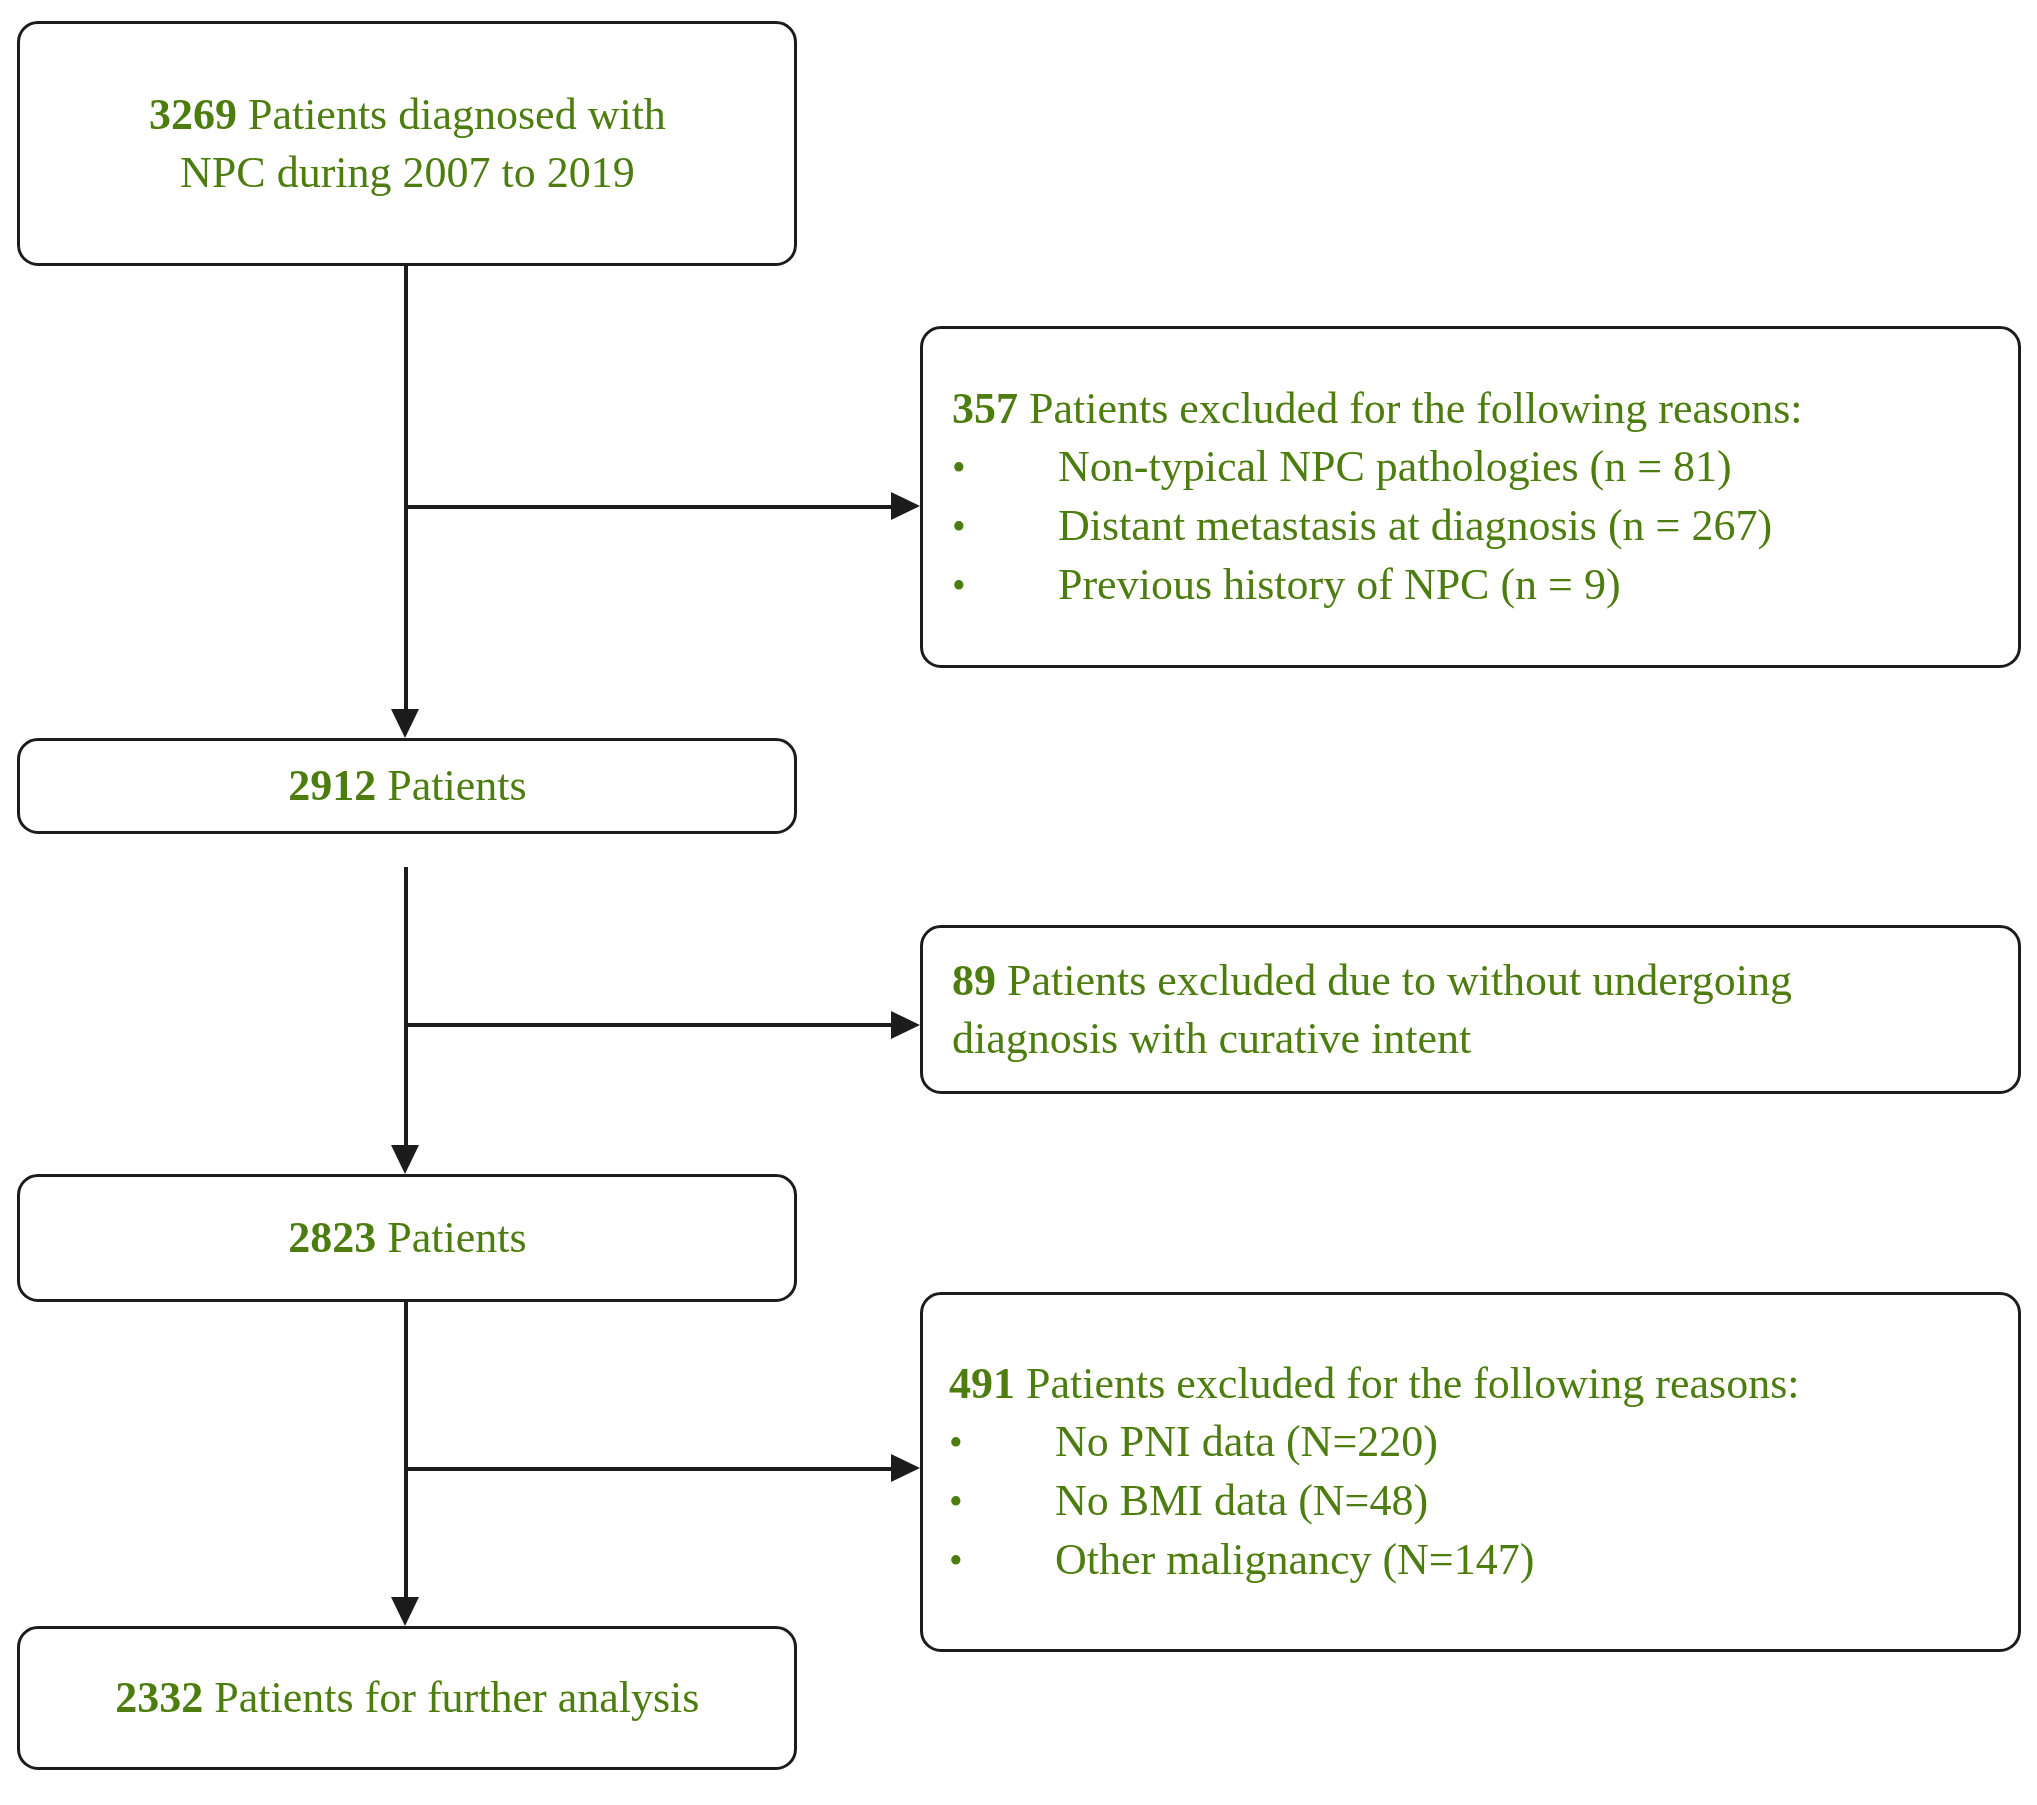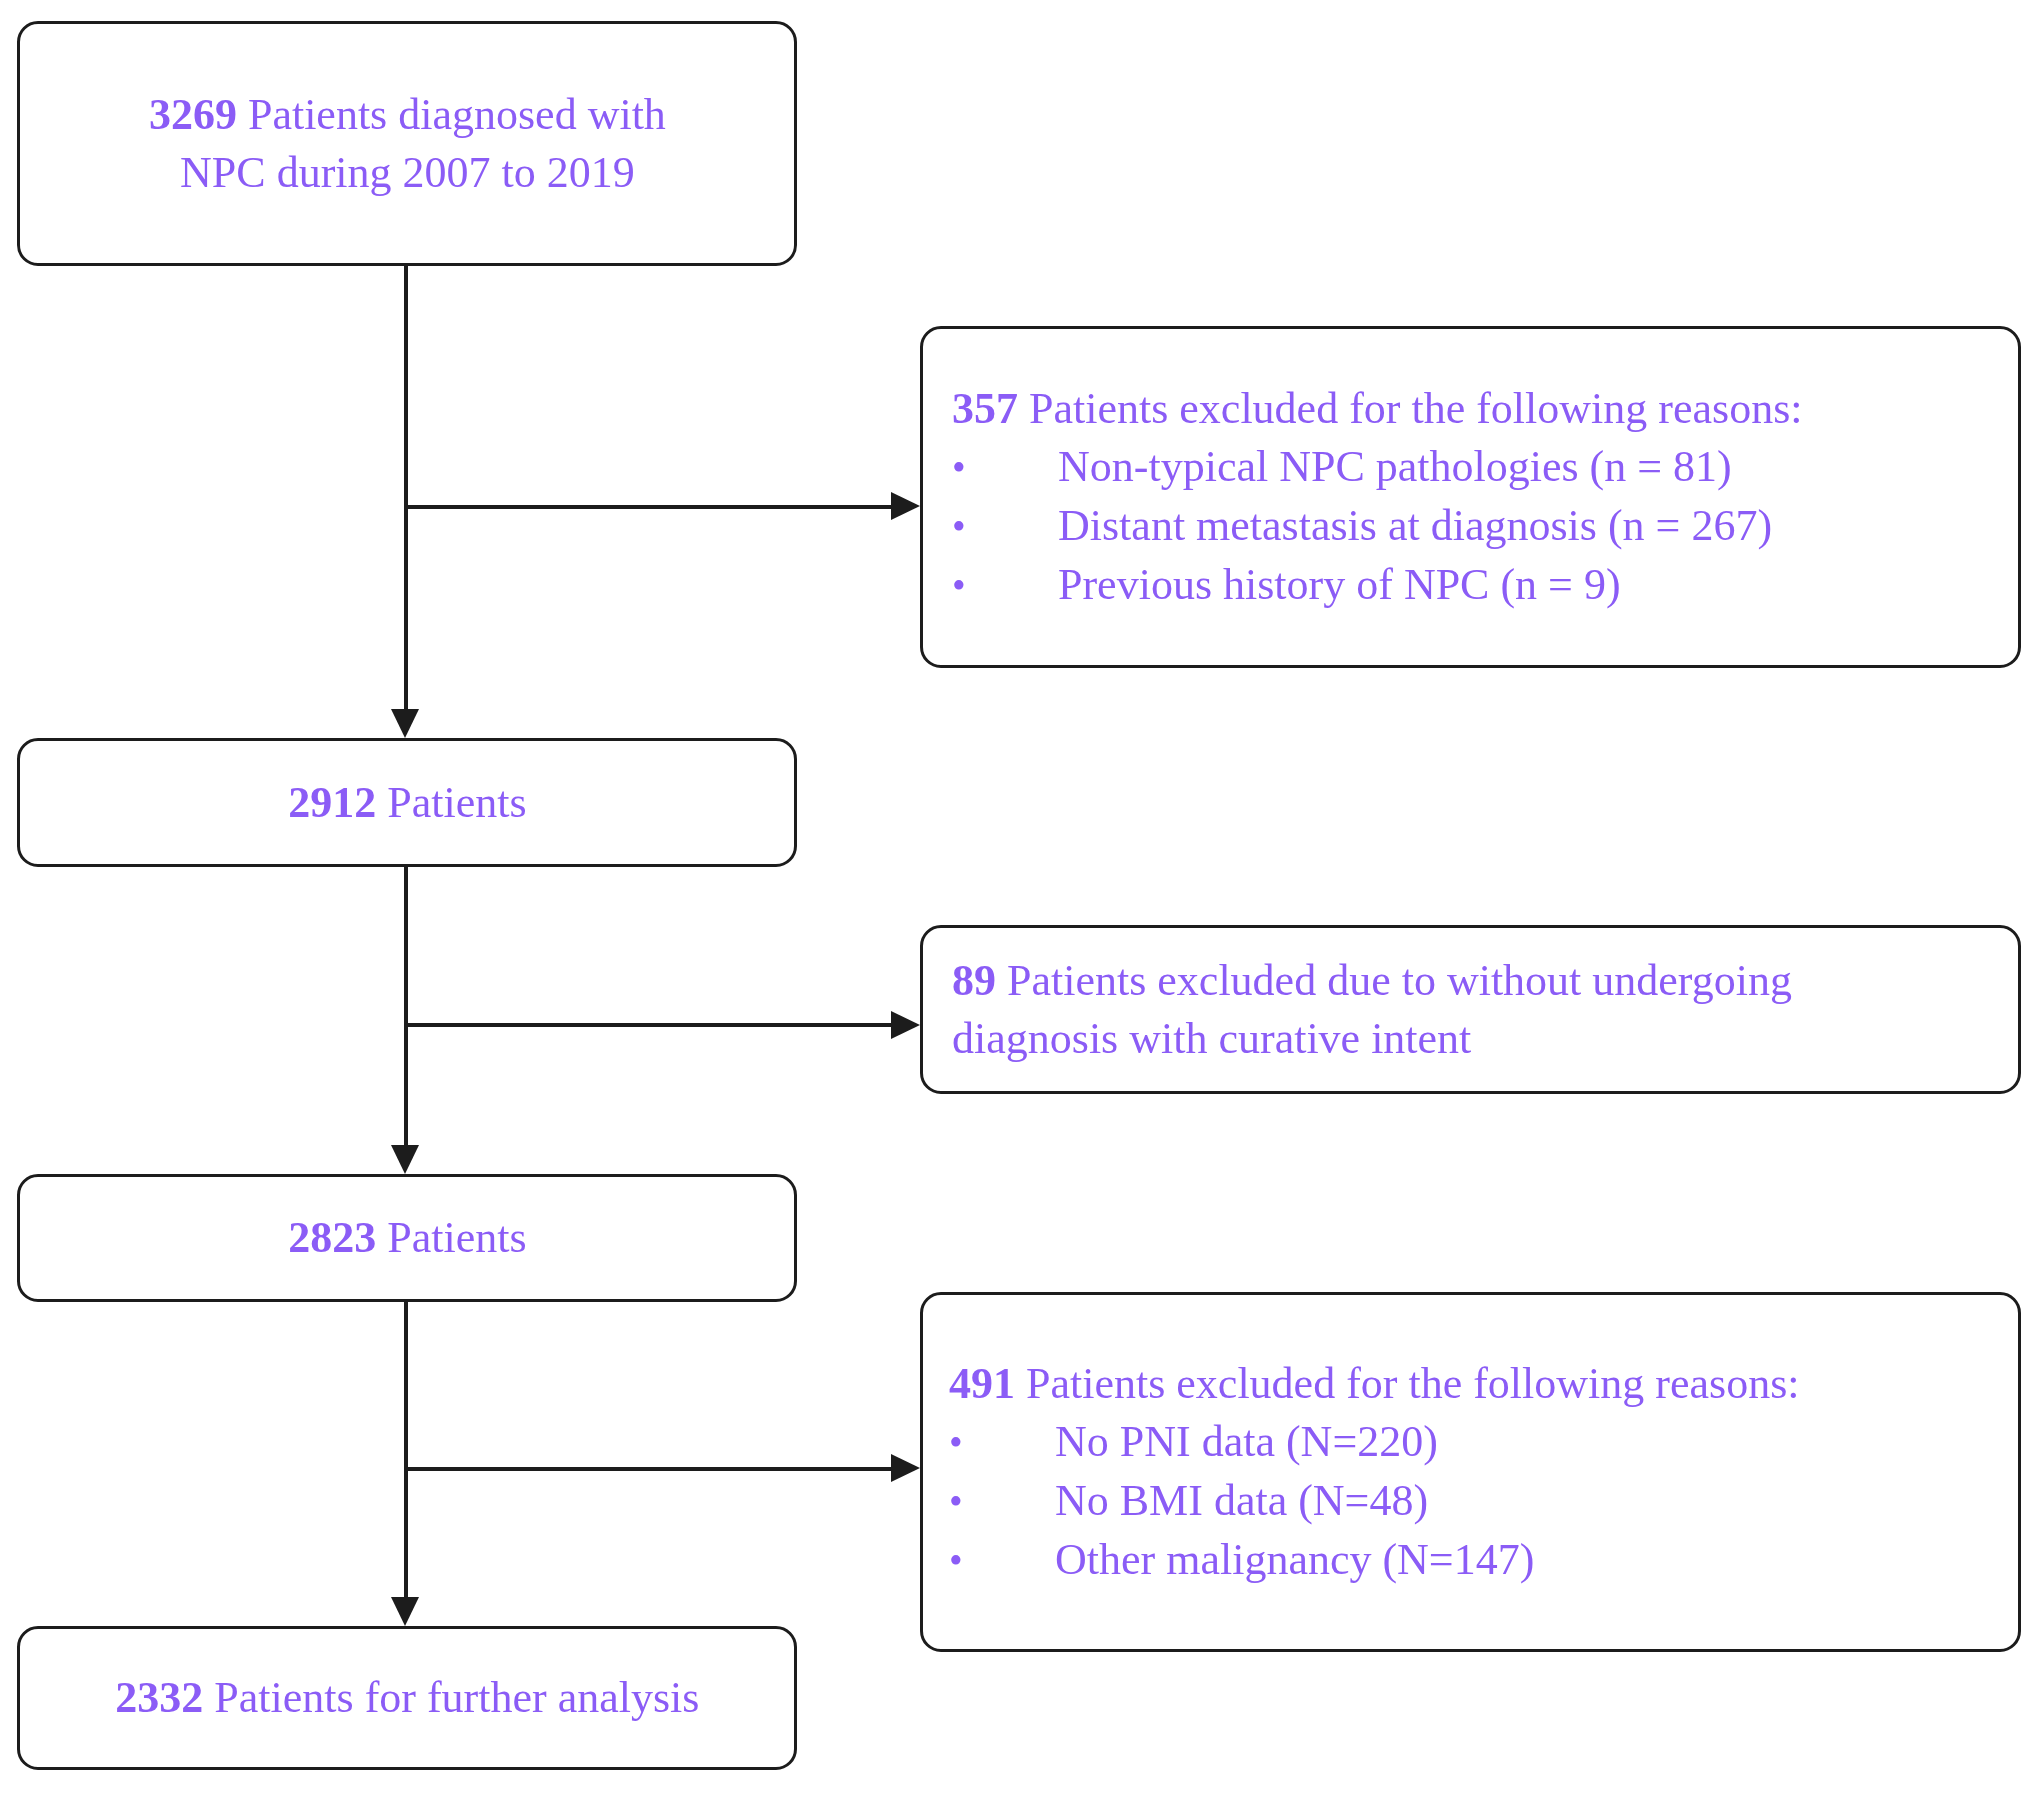"3269 Patients diagnosed with" .canvas { color: #8b5cf6 -> #4d7c0f }
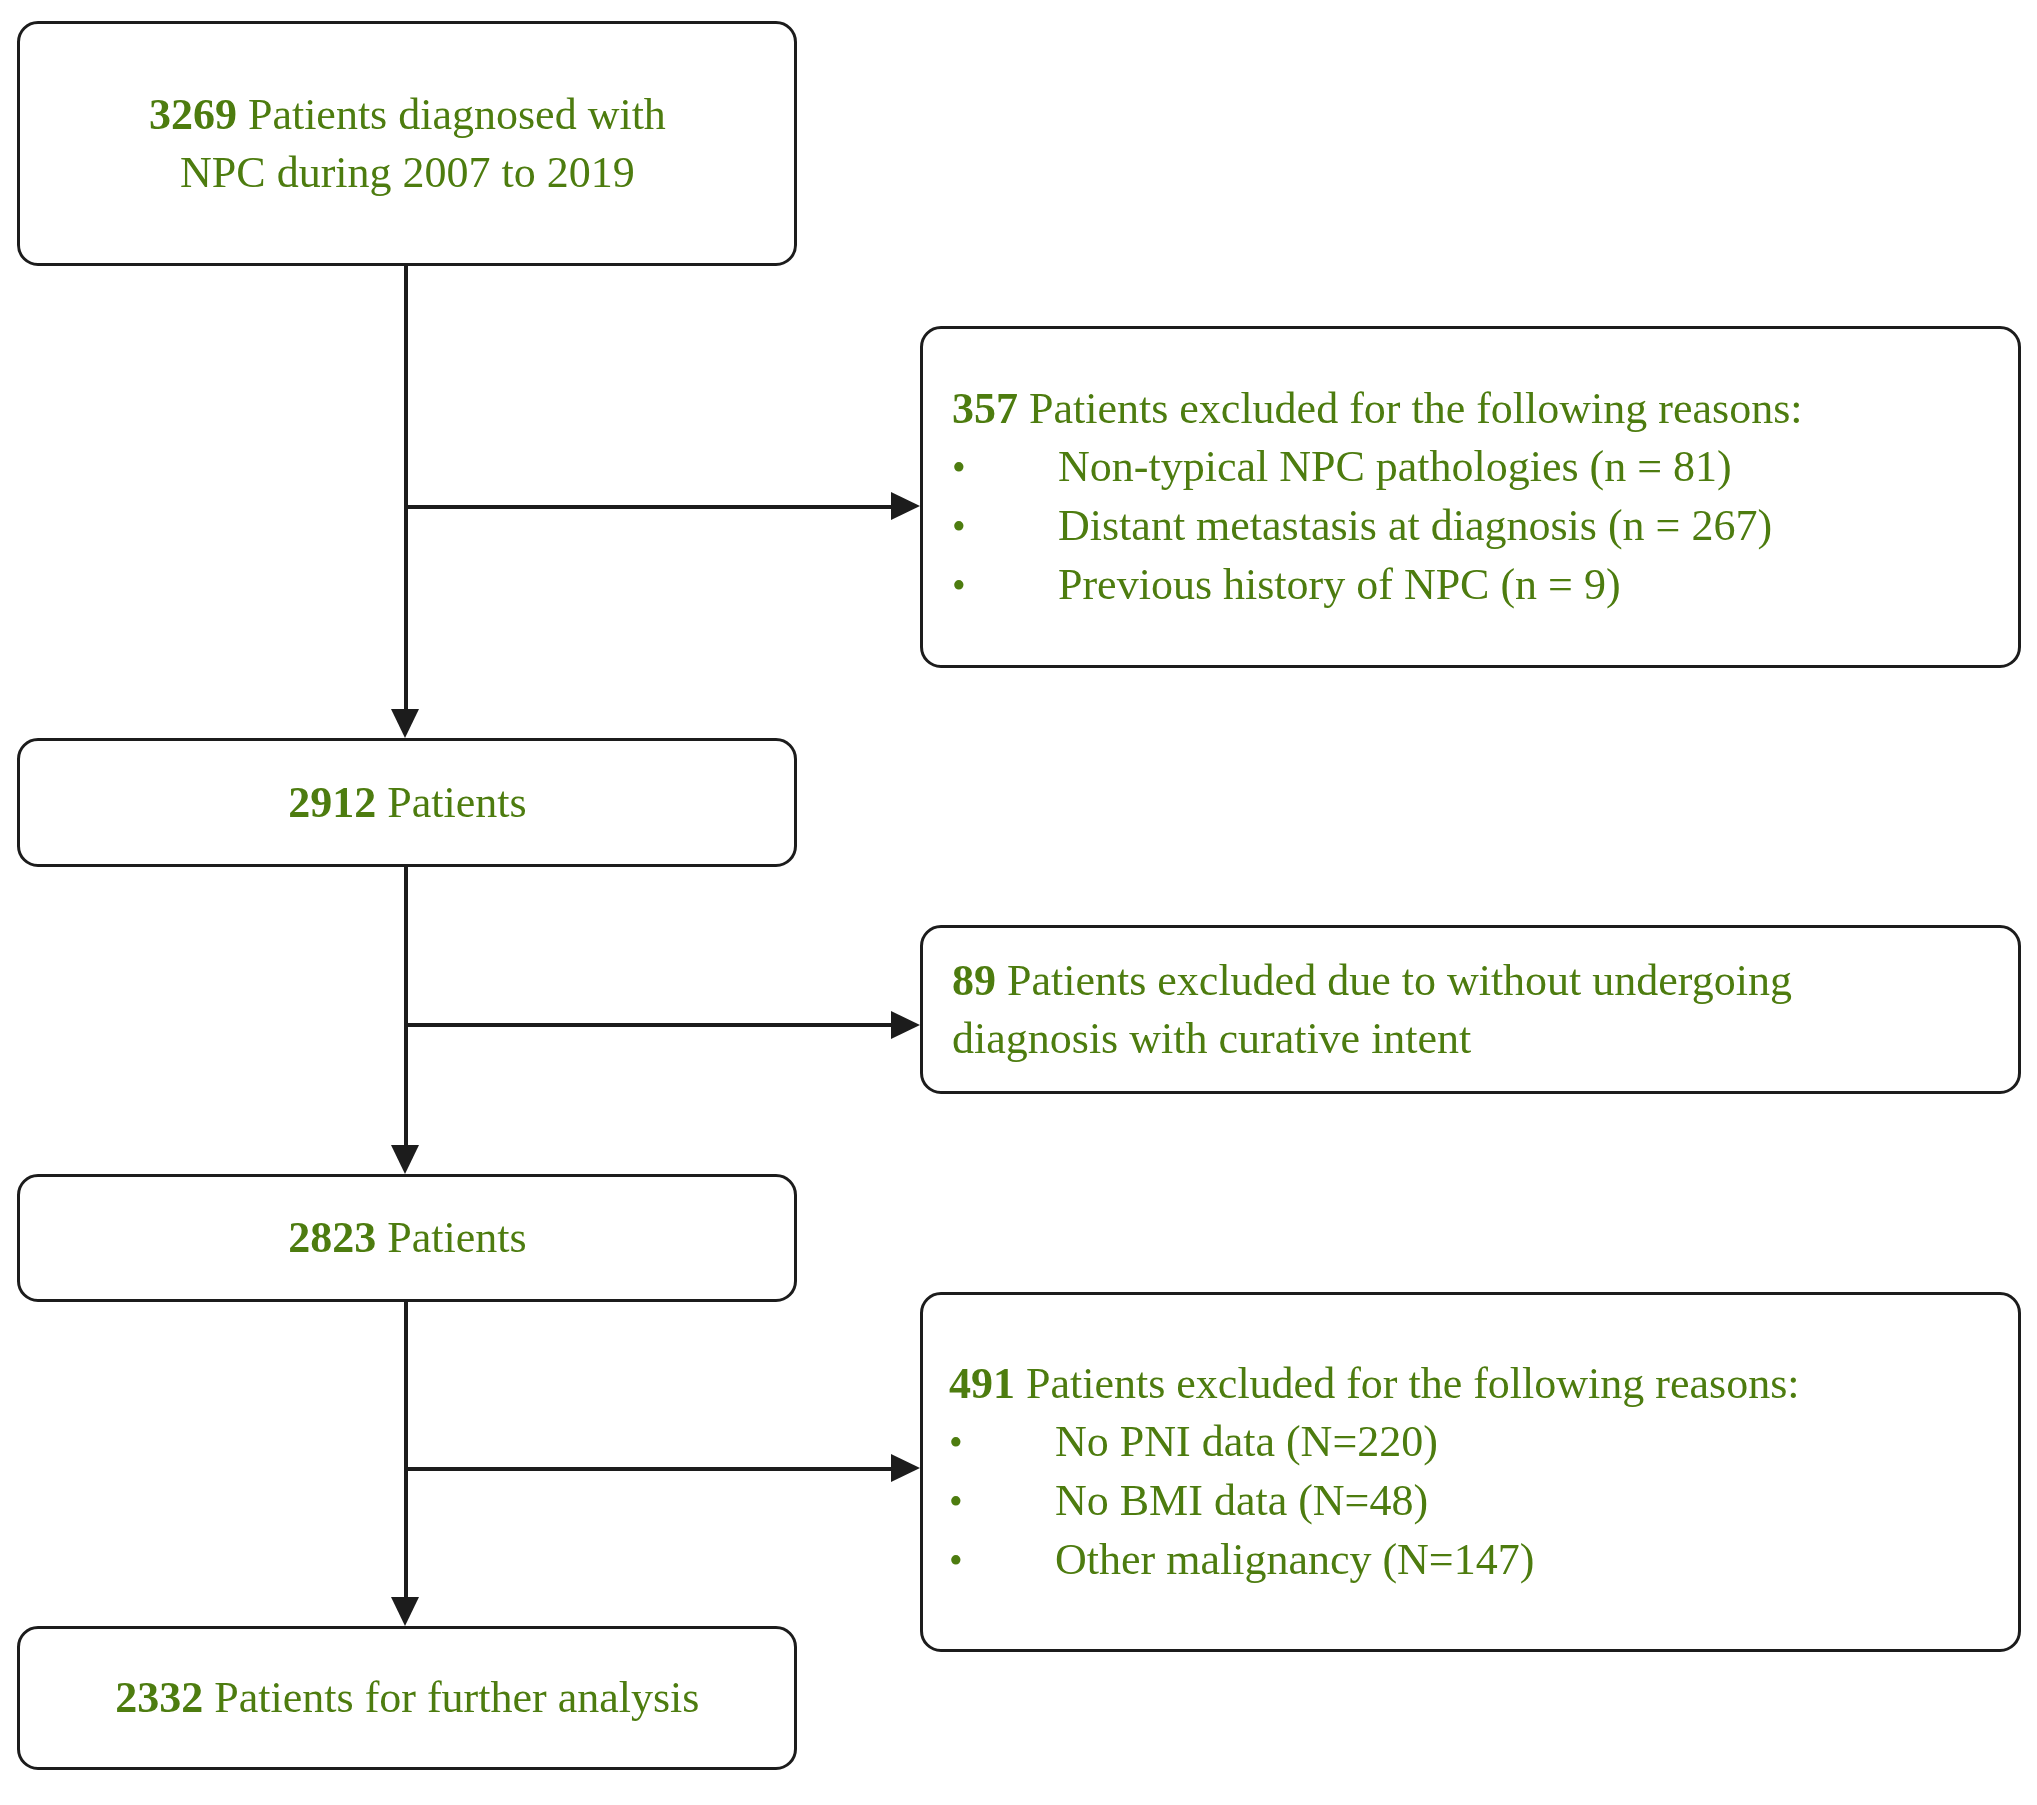"2912 Patients" div.box { height: 129px -> 96px }
